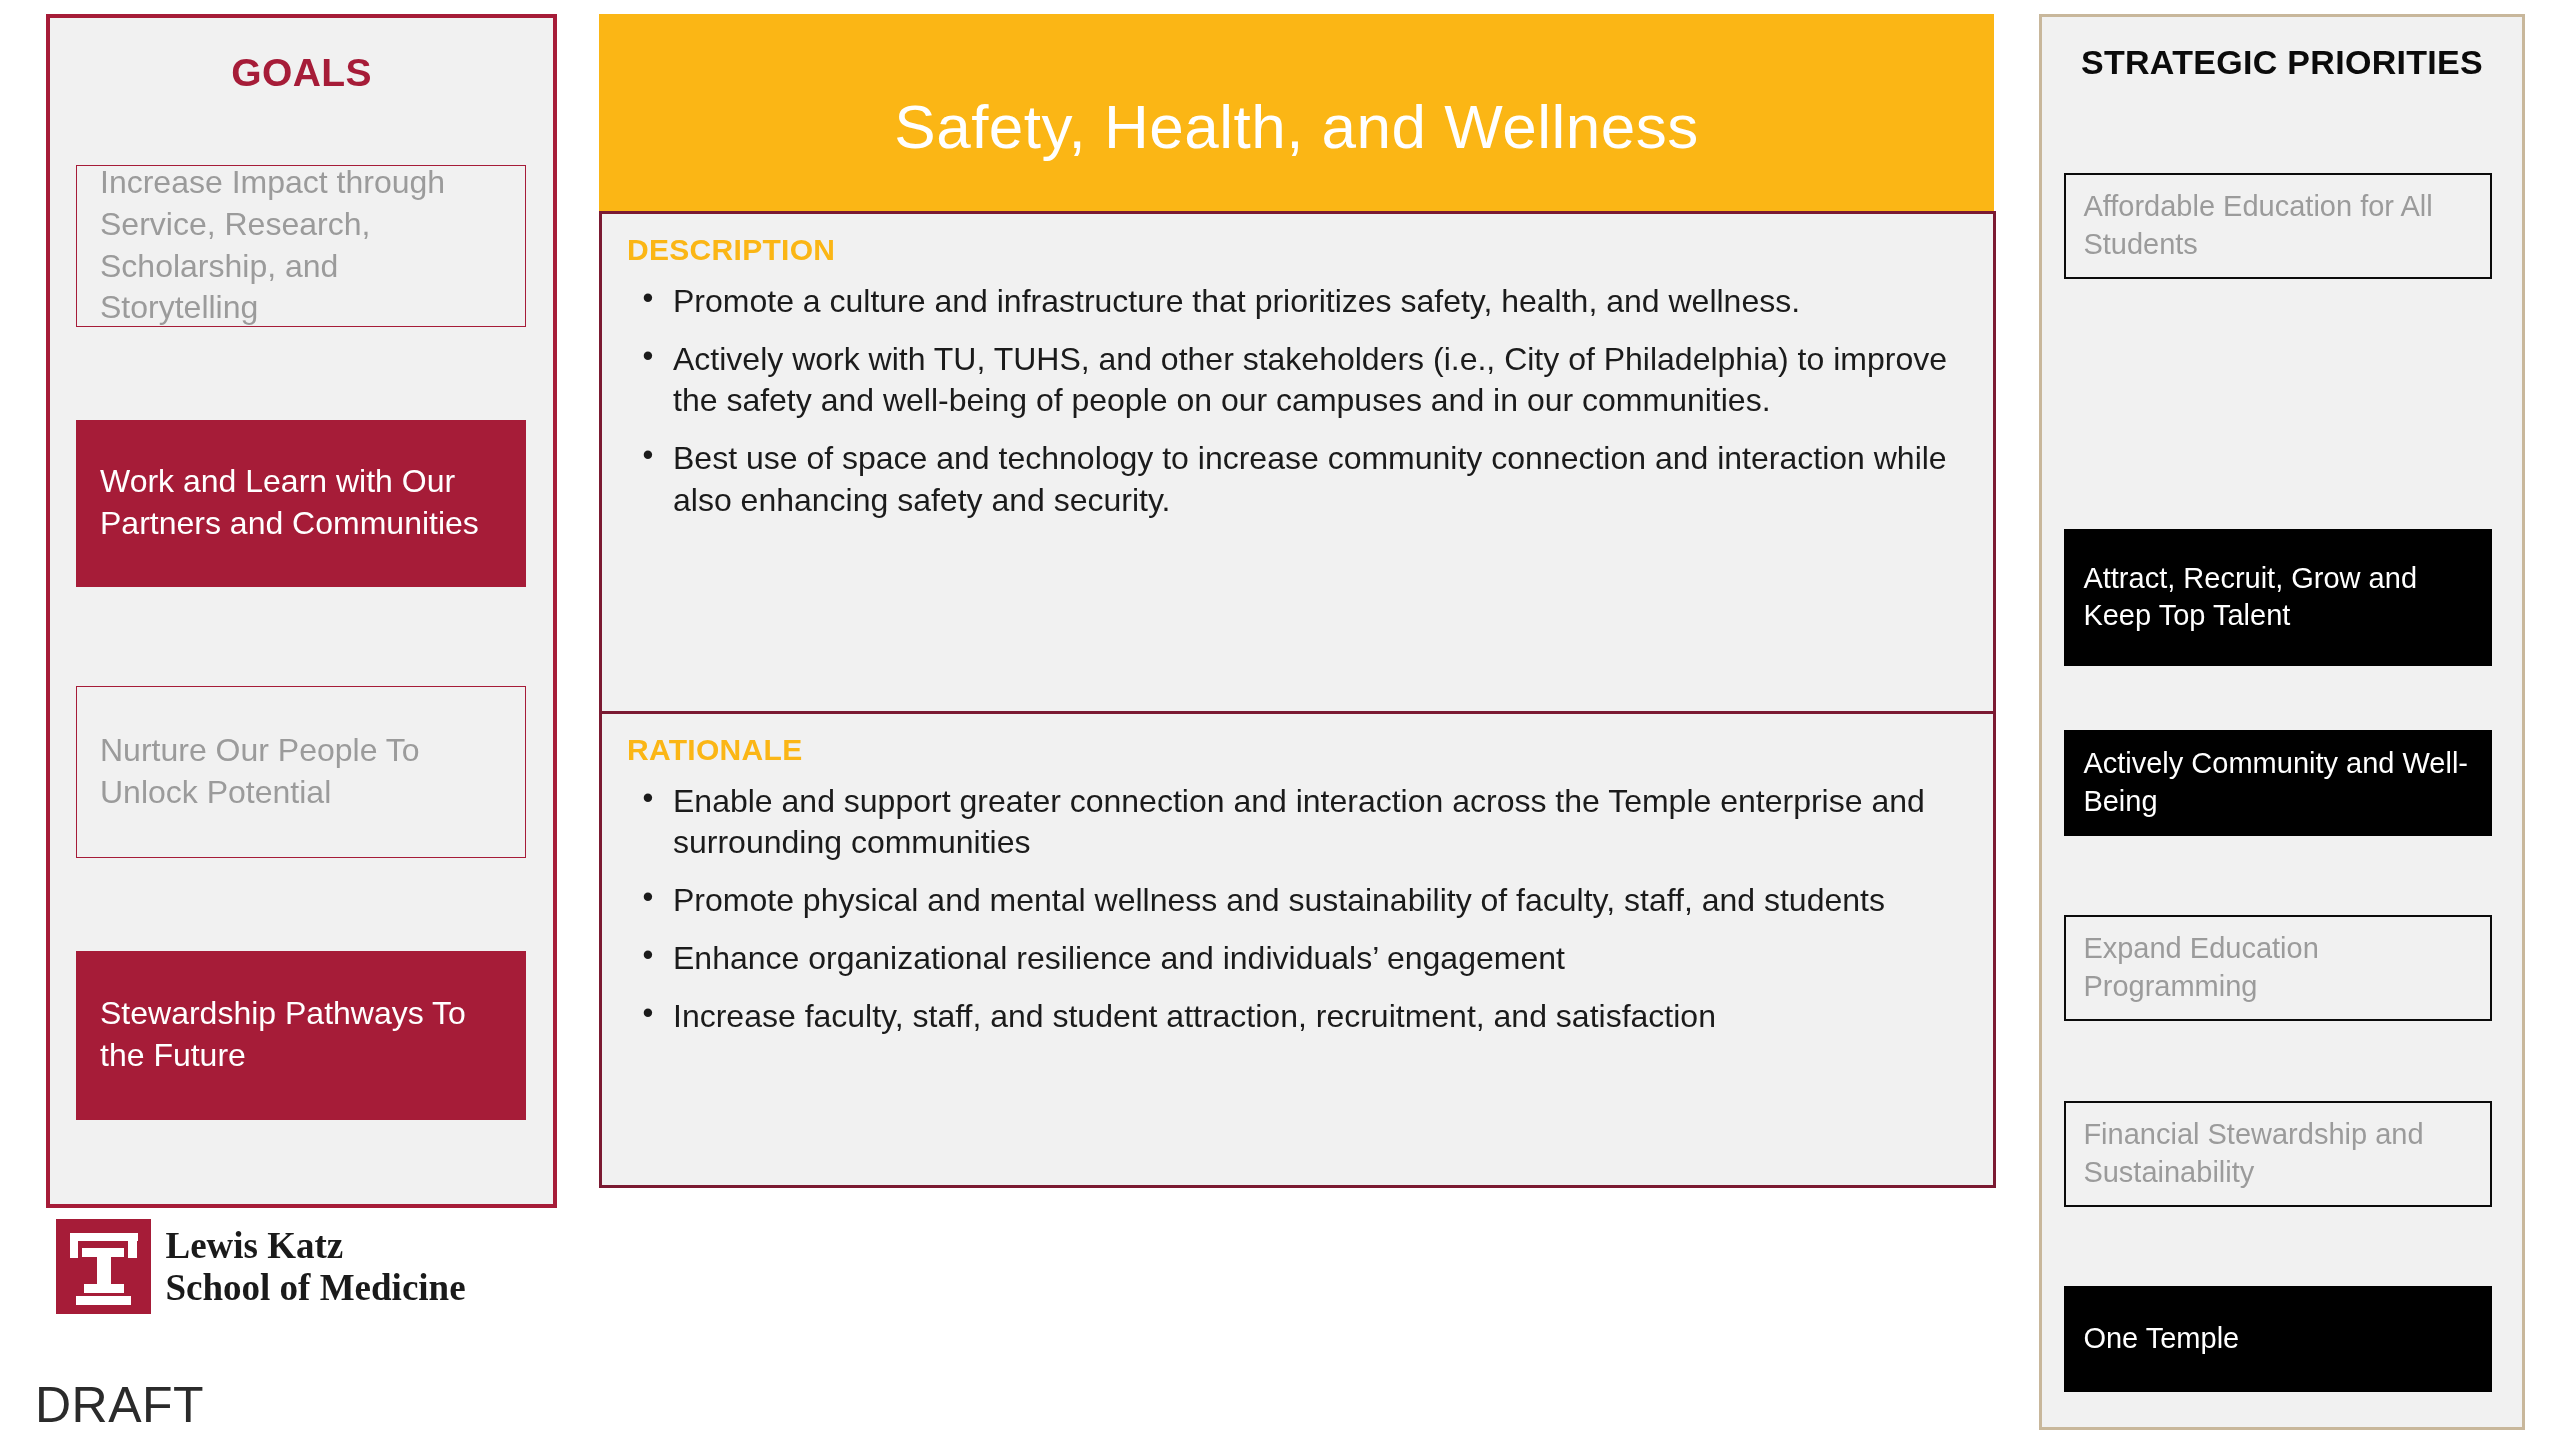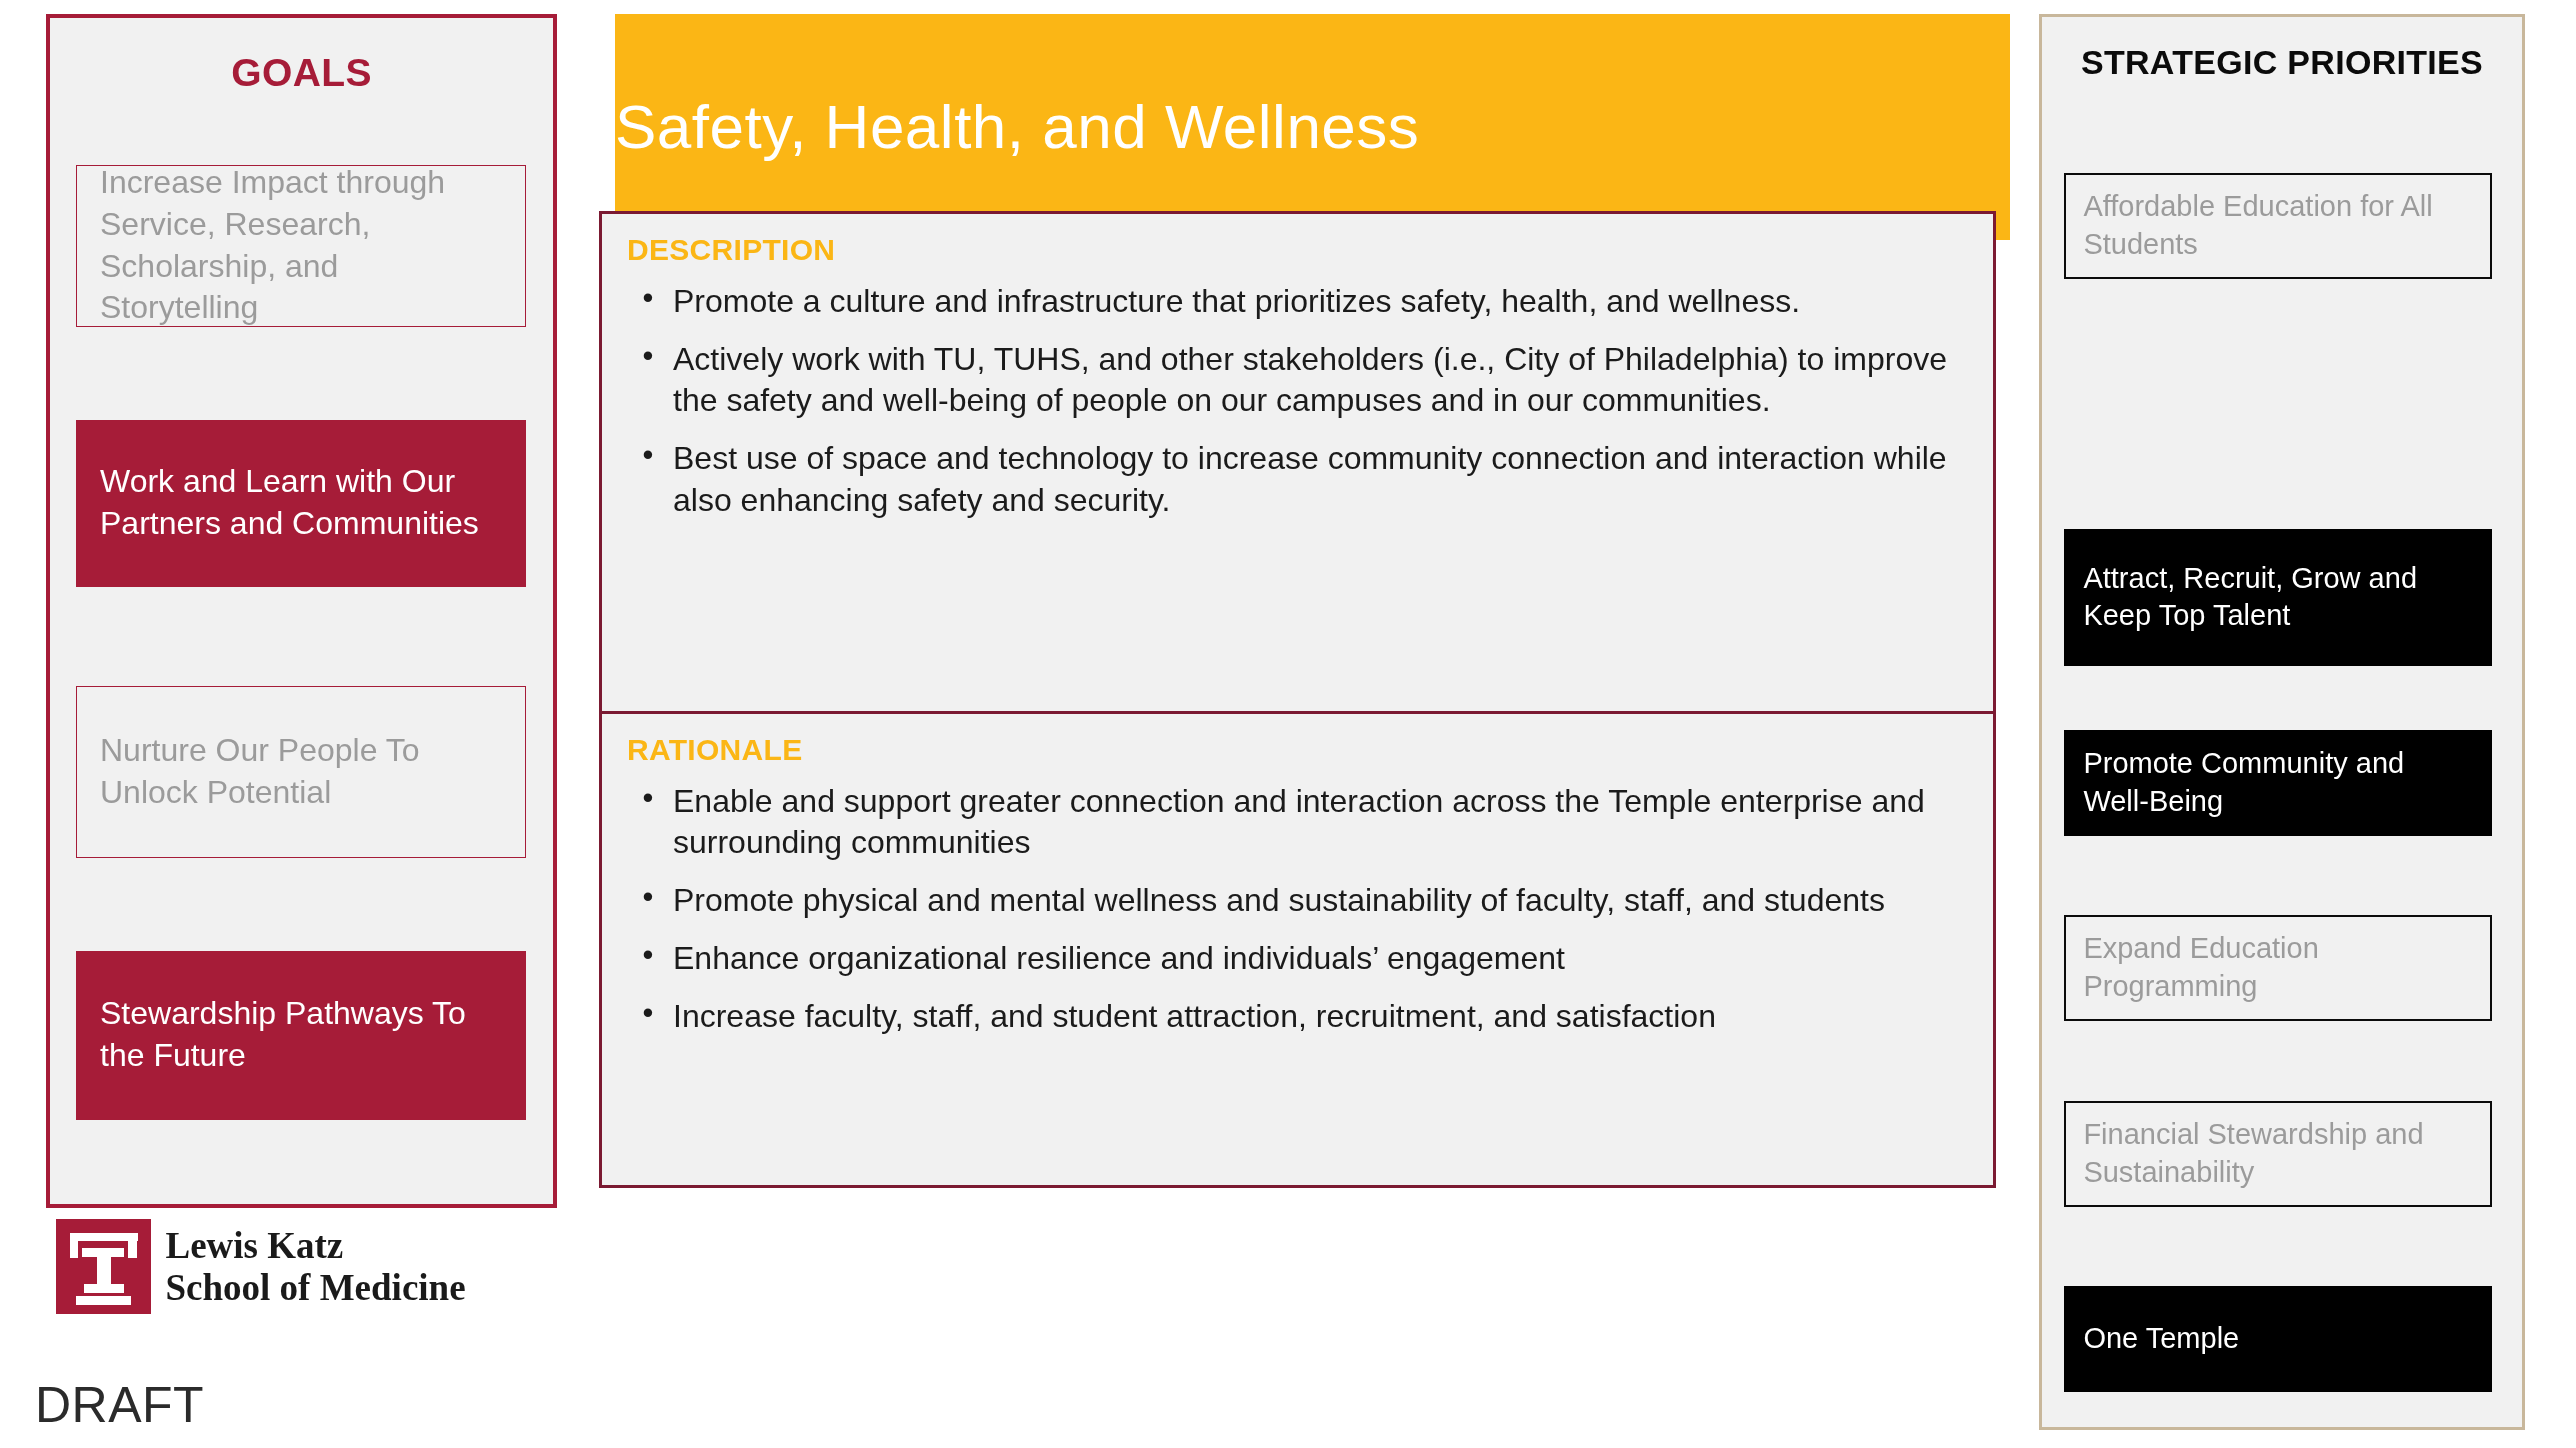"Safety, Health, and Wellness" #title-banner { justify-content: flex-start -> center; margin-left: 16px -> none }
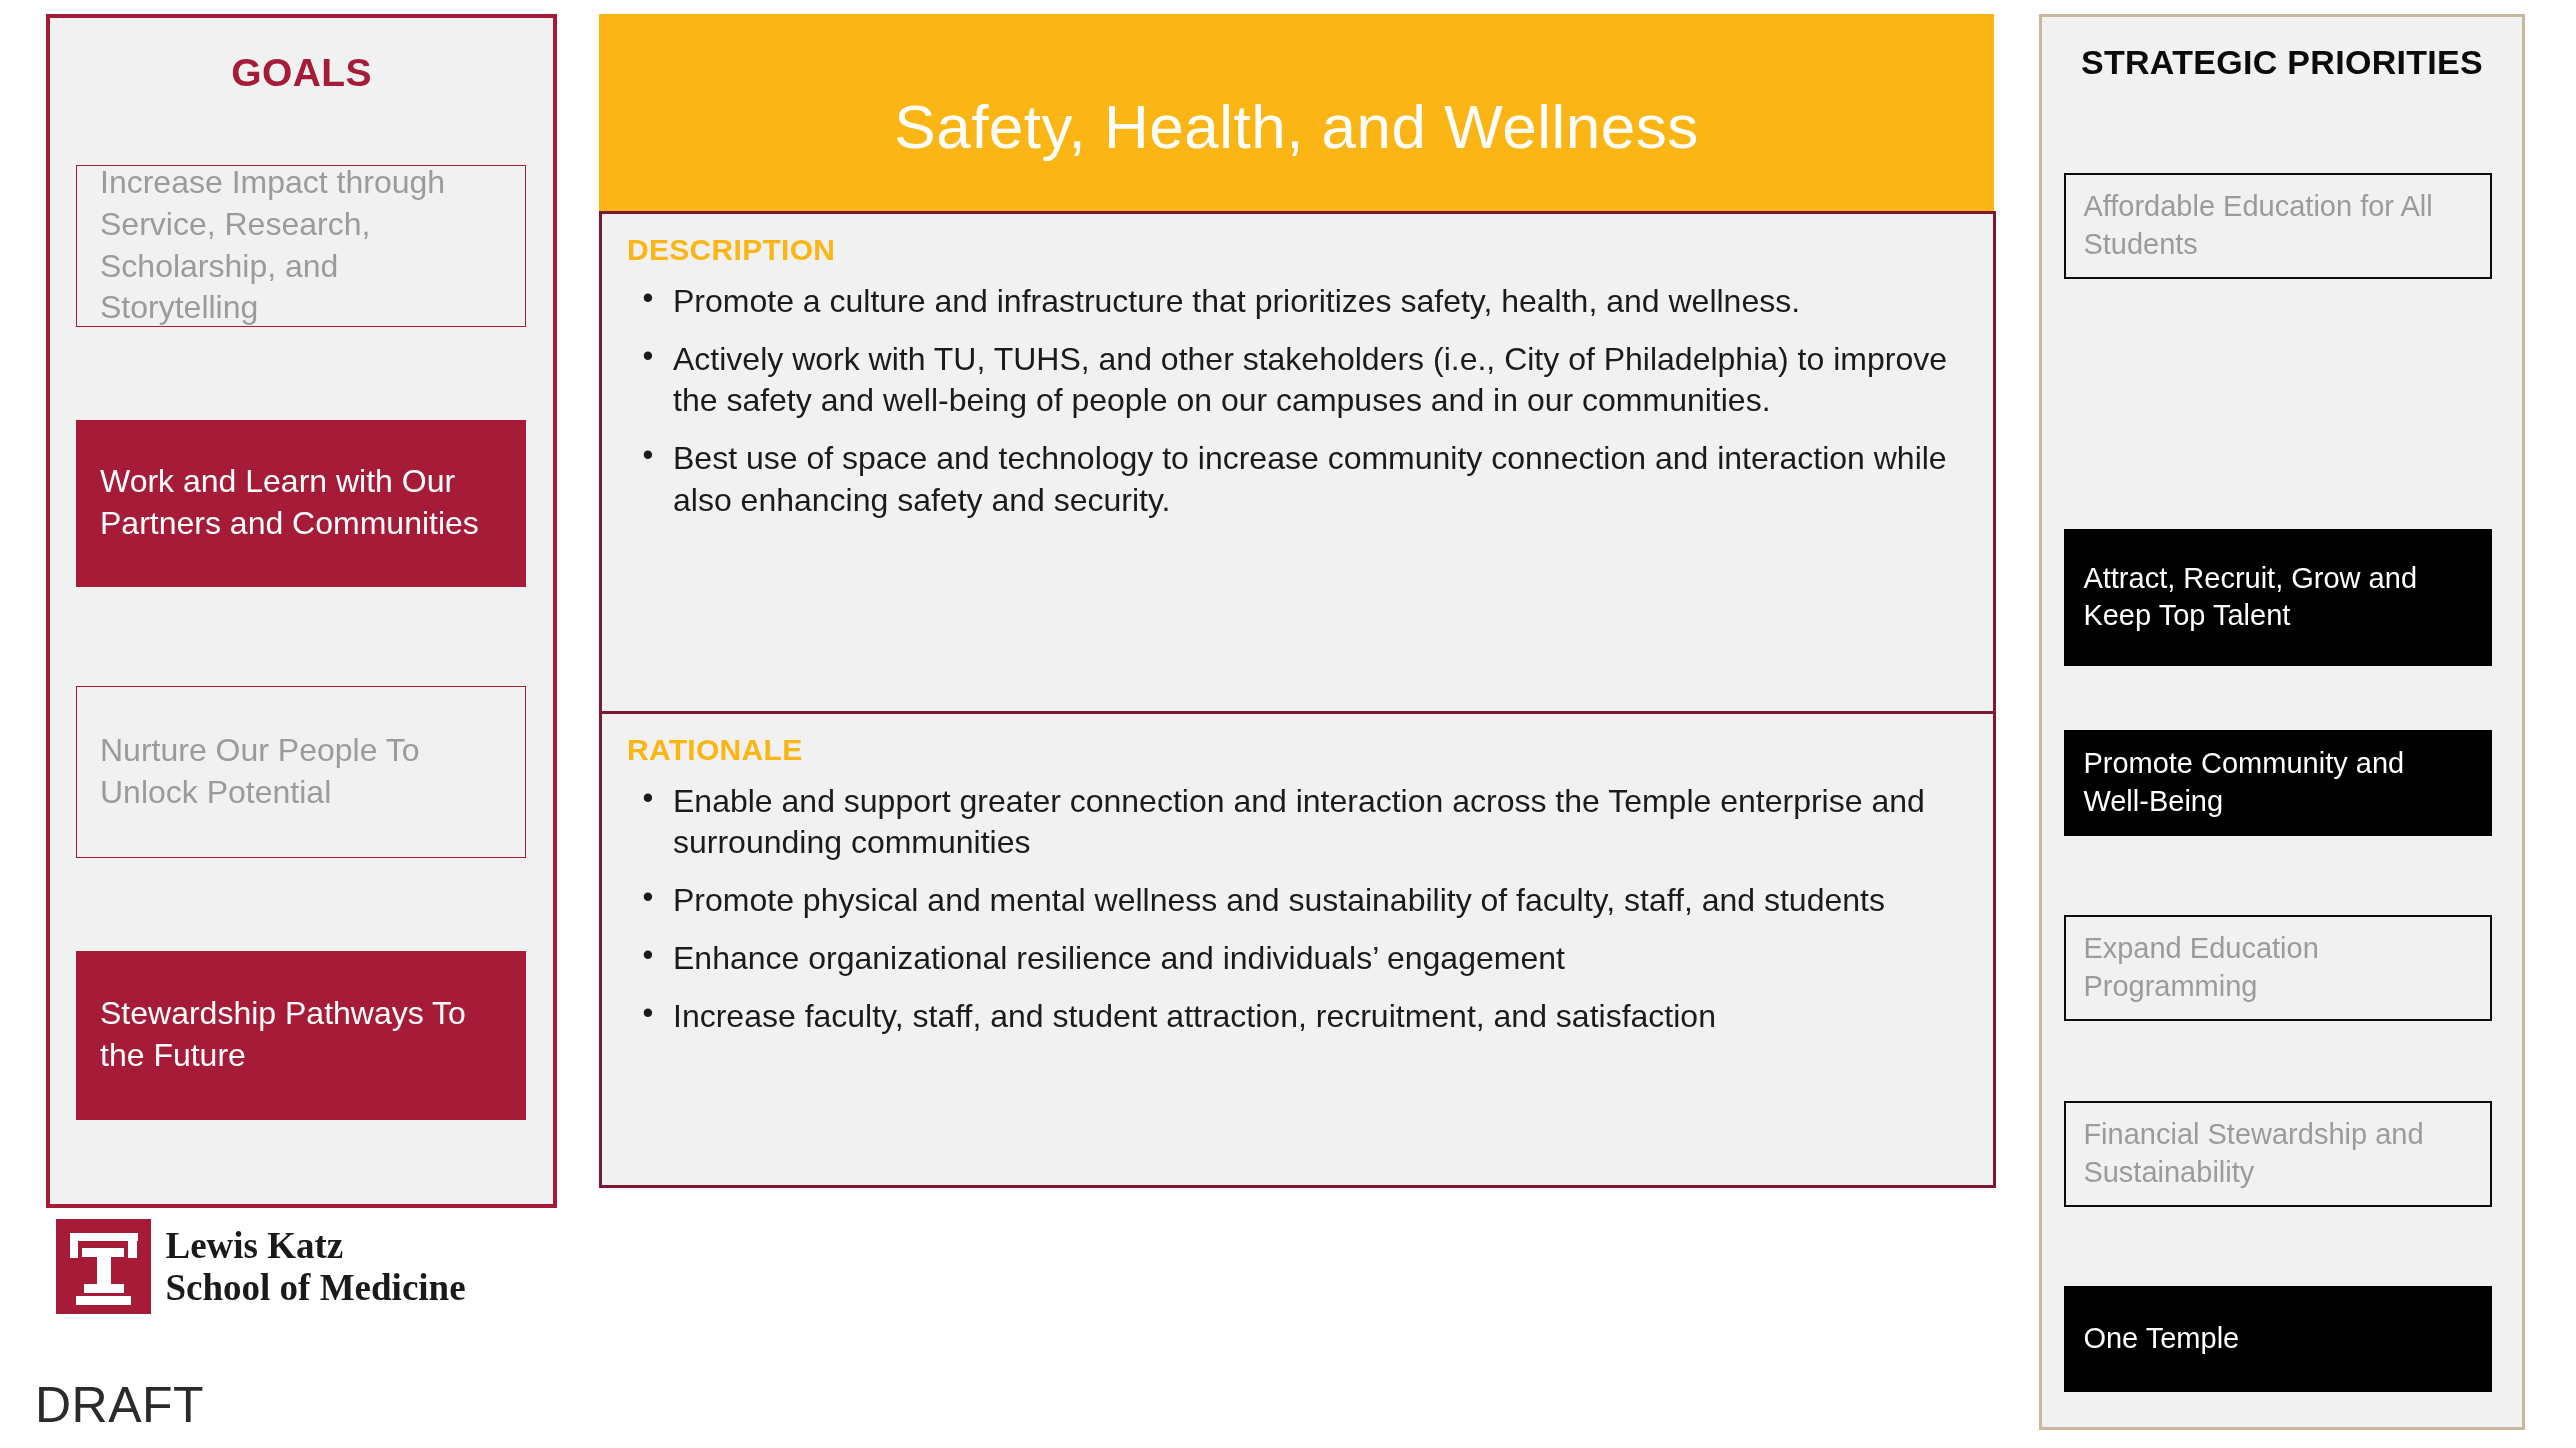"Promote Community and Well-Being" span { text: Promote -> Actively }
